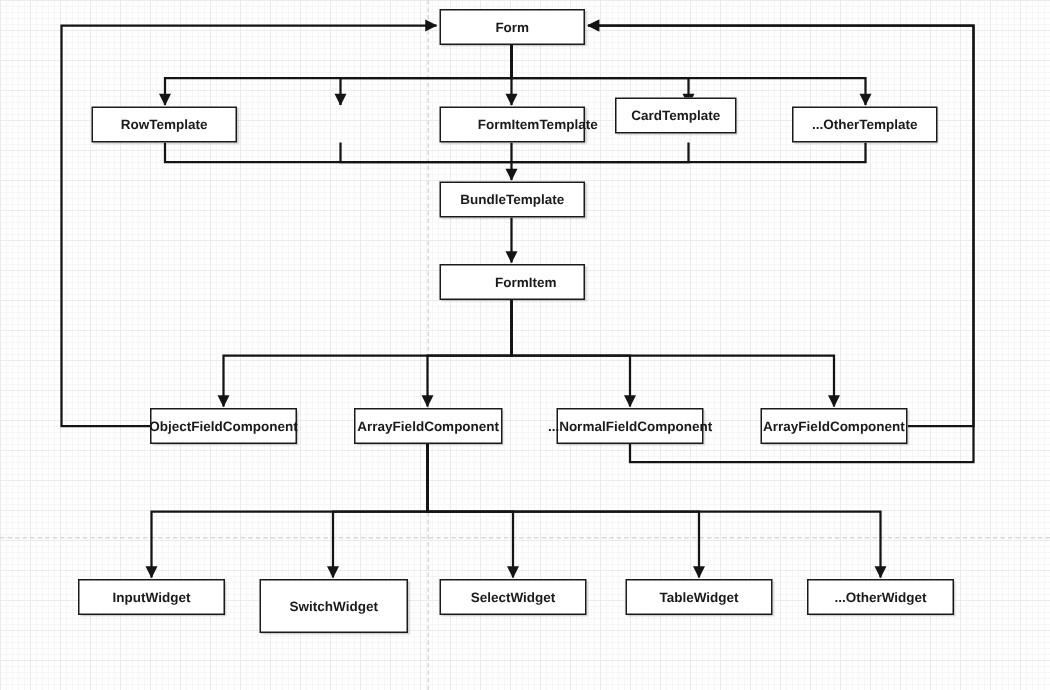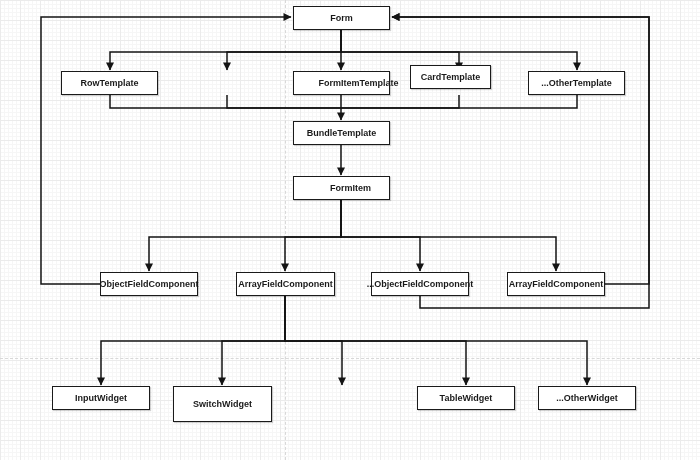"...ObjectFieldComponent" span { text: ...ObjectFieldComponent -> ...NormalFieldComponent }
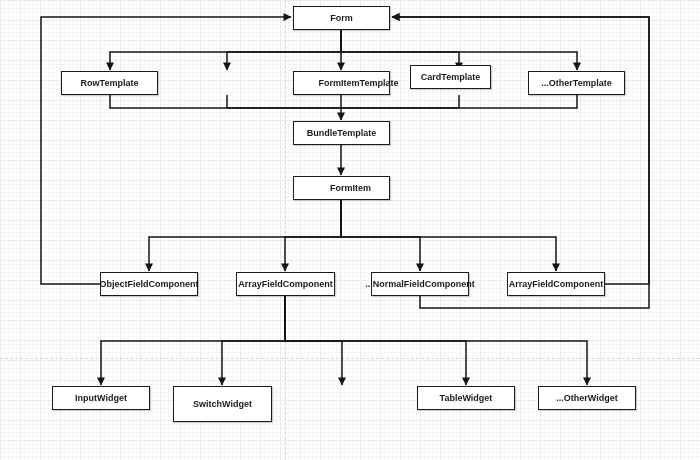"SelectWidget" div.node { html: none -> <div> <span>SelectWidget</span> </div> }
